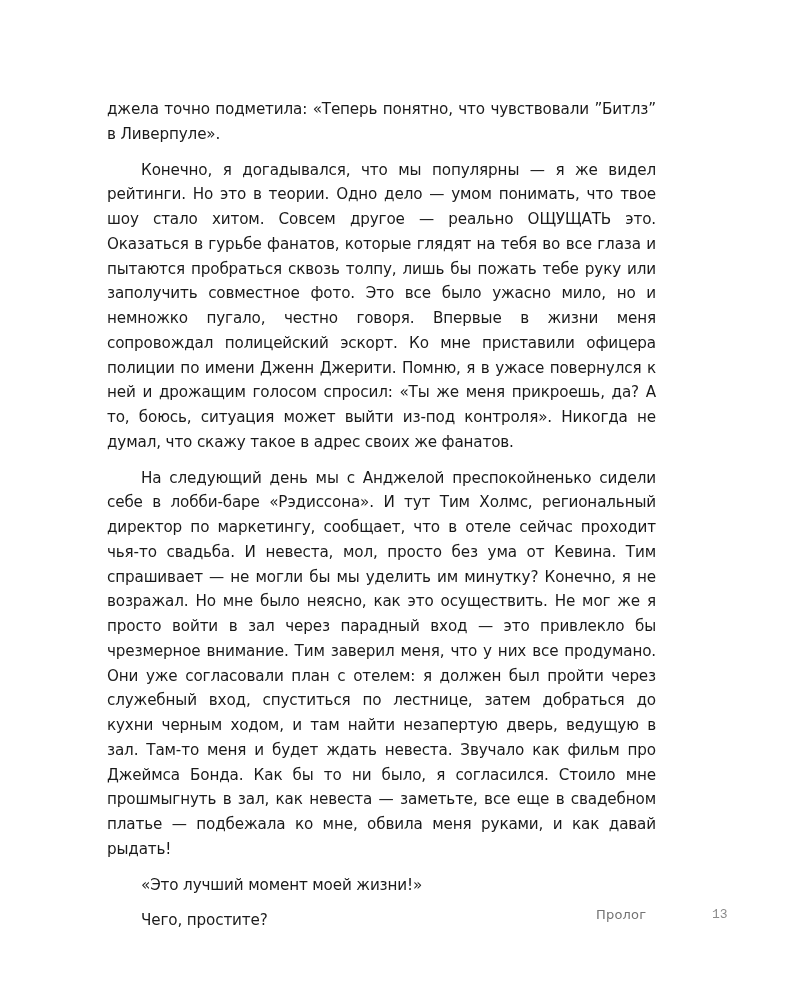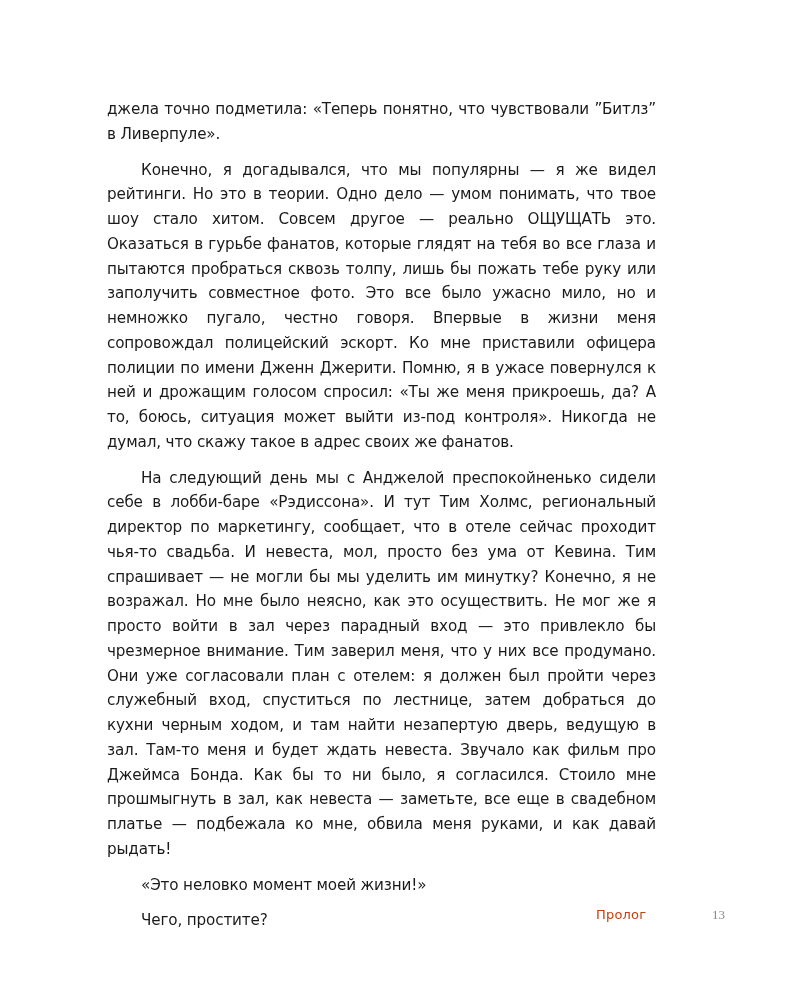"«Это неловко момент моей жизни!»" p.indent { text: неловко -> лучший }
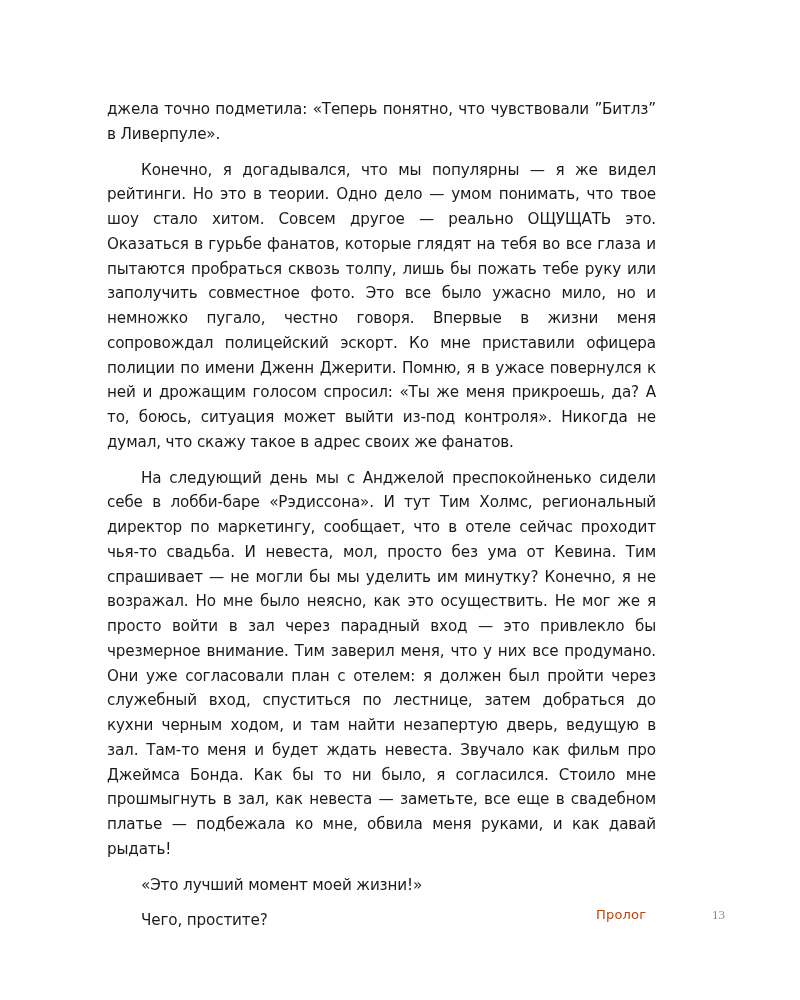"Пролог" .footer-title { color: #c2410c -> #737373 }
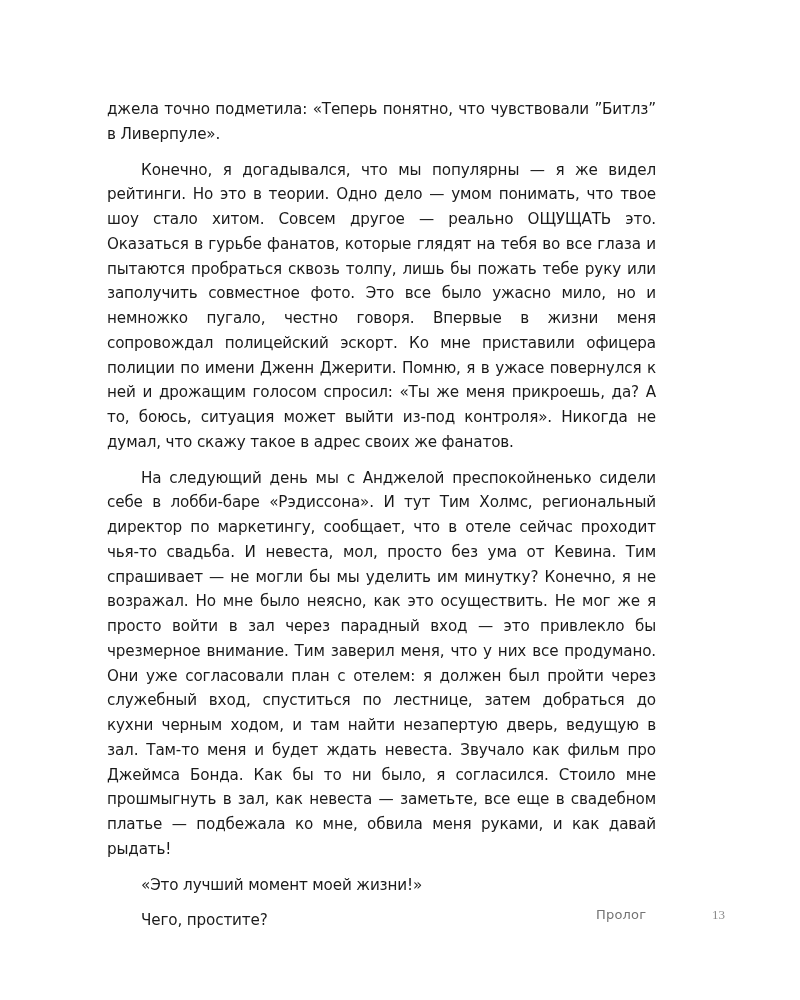"13" .page-number { font-family: Liberation Serif, serif -> Liberation Mono, monospace }
